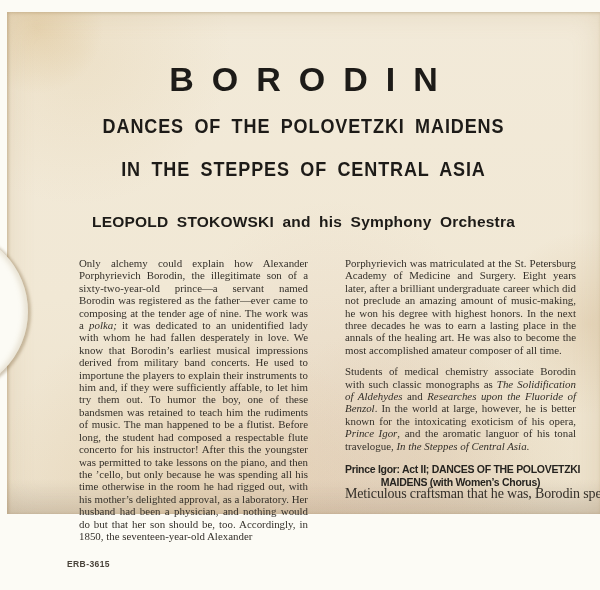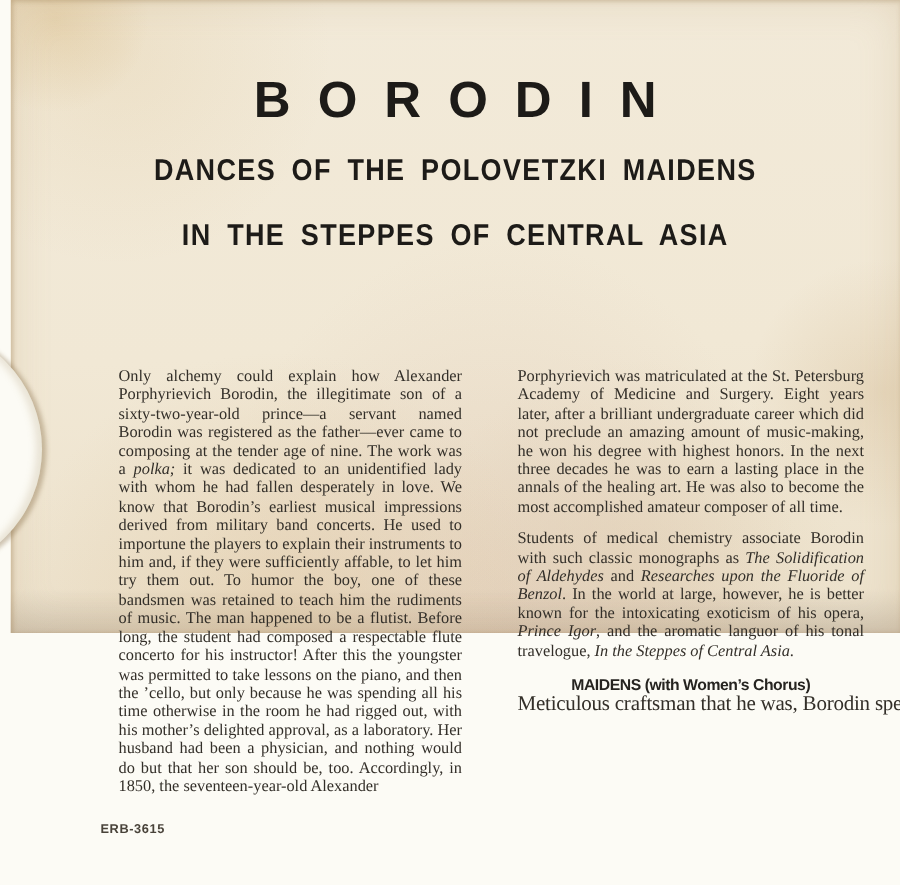"BORODIN" .sleeve { height: 422px -> 502px; top: 0 -> 12px }
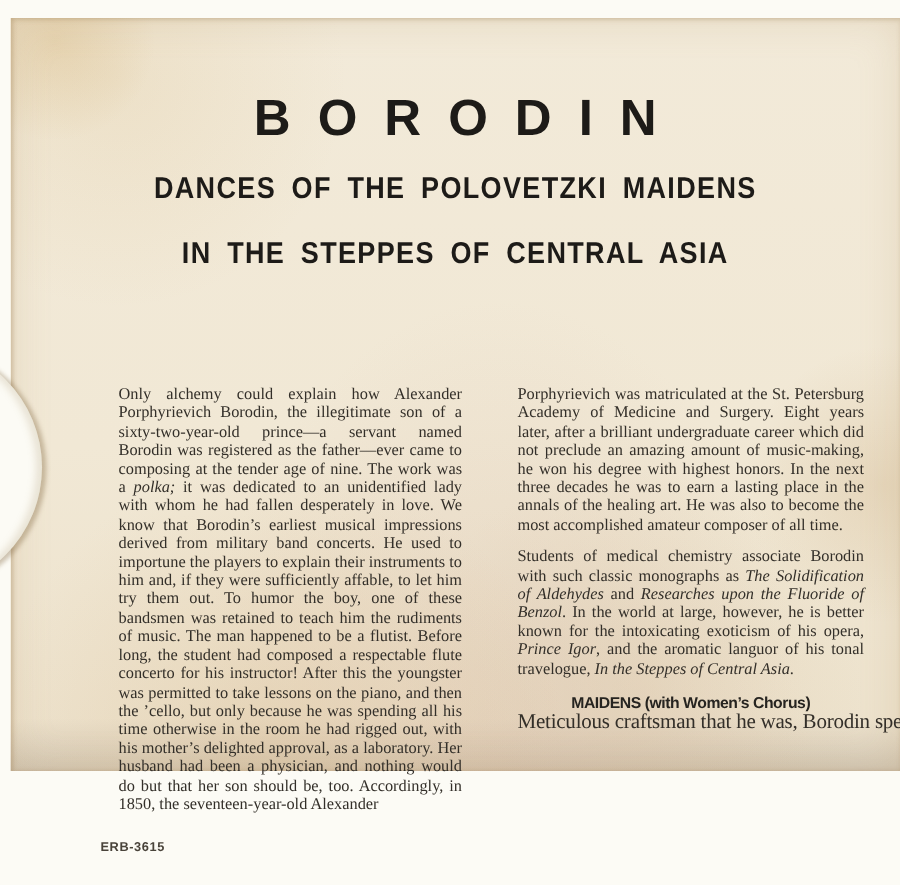"LEOPOLD STOKOWSKI and his Symphony" div.hdr { html: none -> <div>LEOPOLD STOKOWSKI and his Symphony Orchestra</div> }
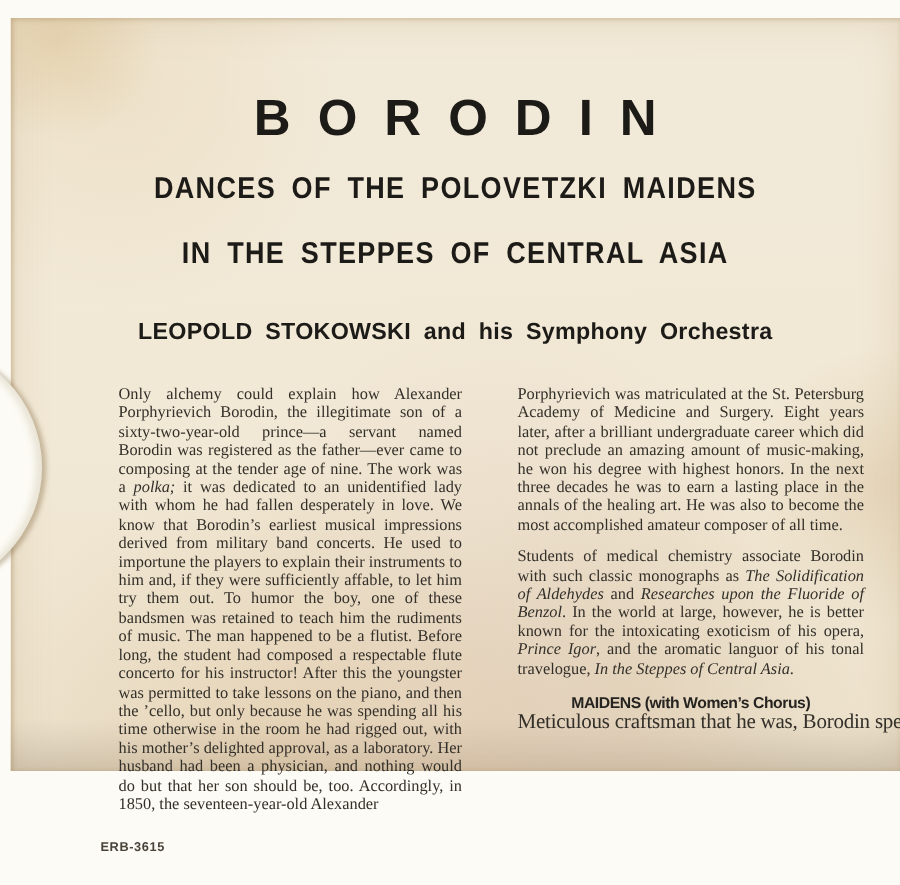"Prince Igor: Act II; DANCES" div.track-line { html: none -> <div>Prince Igor: Act II; DANCES OF THE POLOVETZKI</div> }
